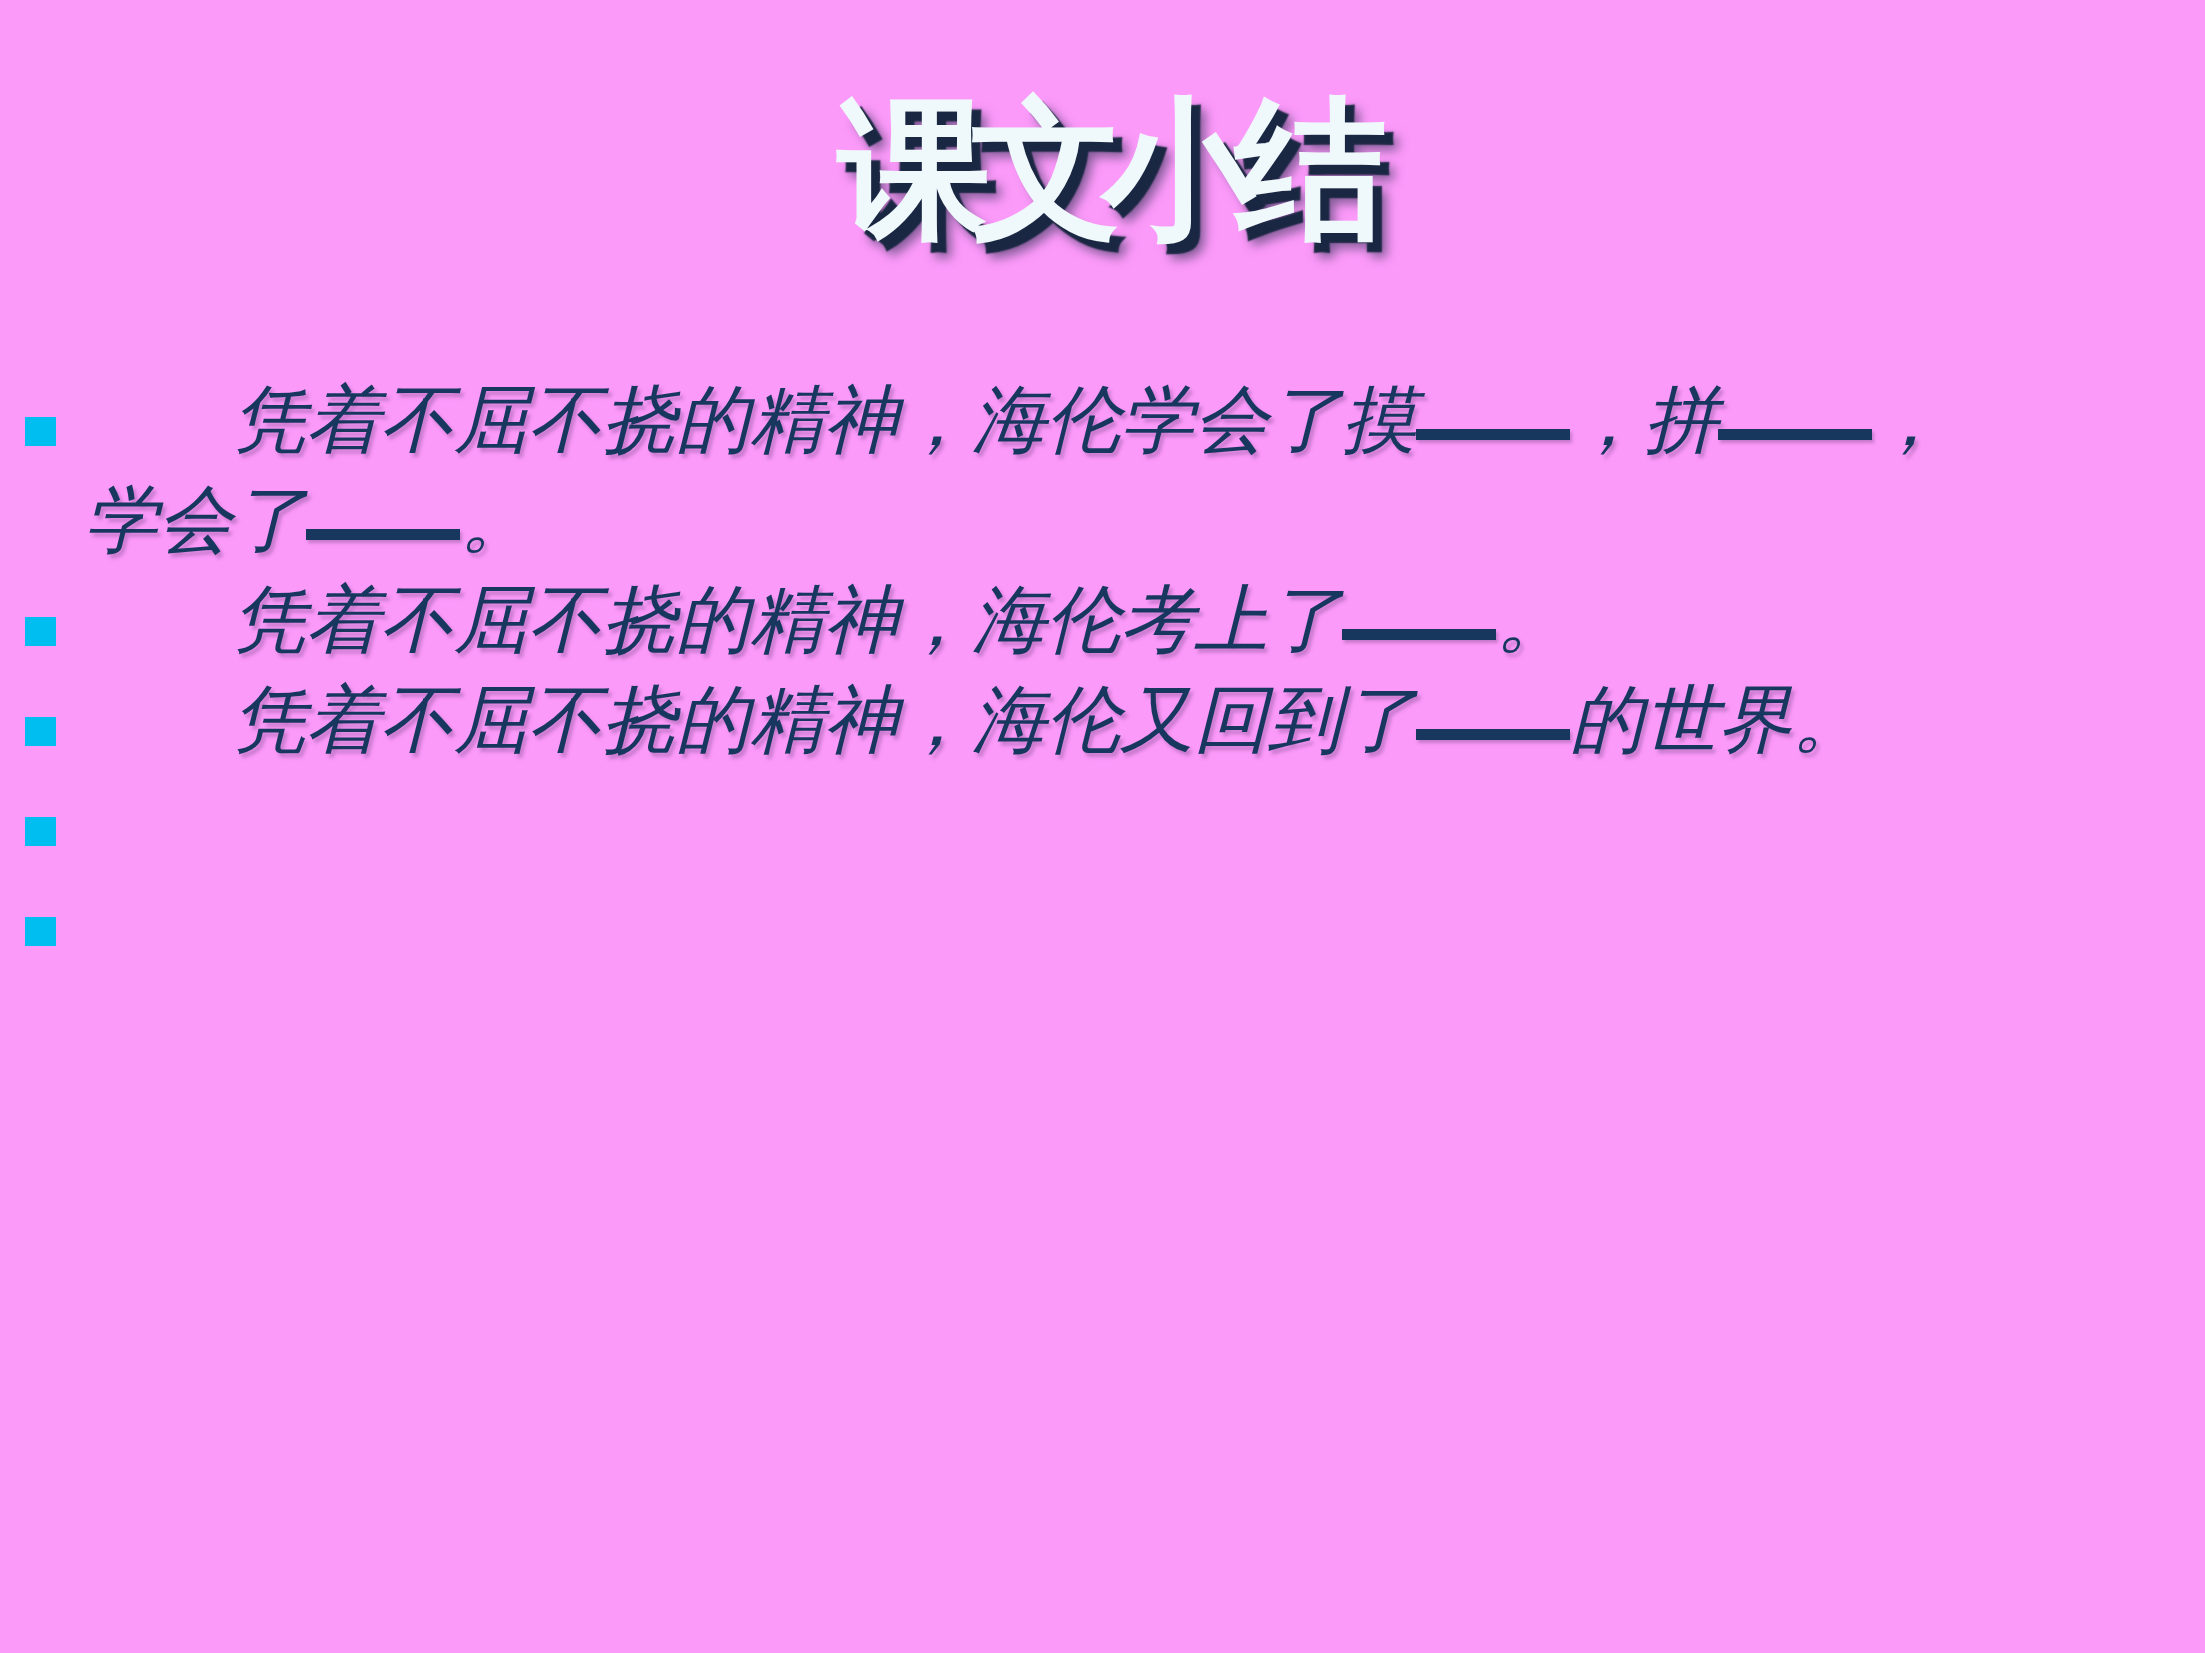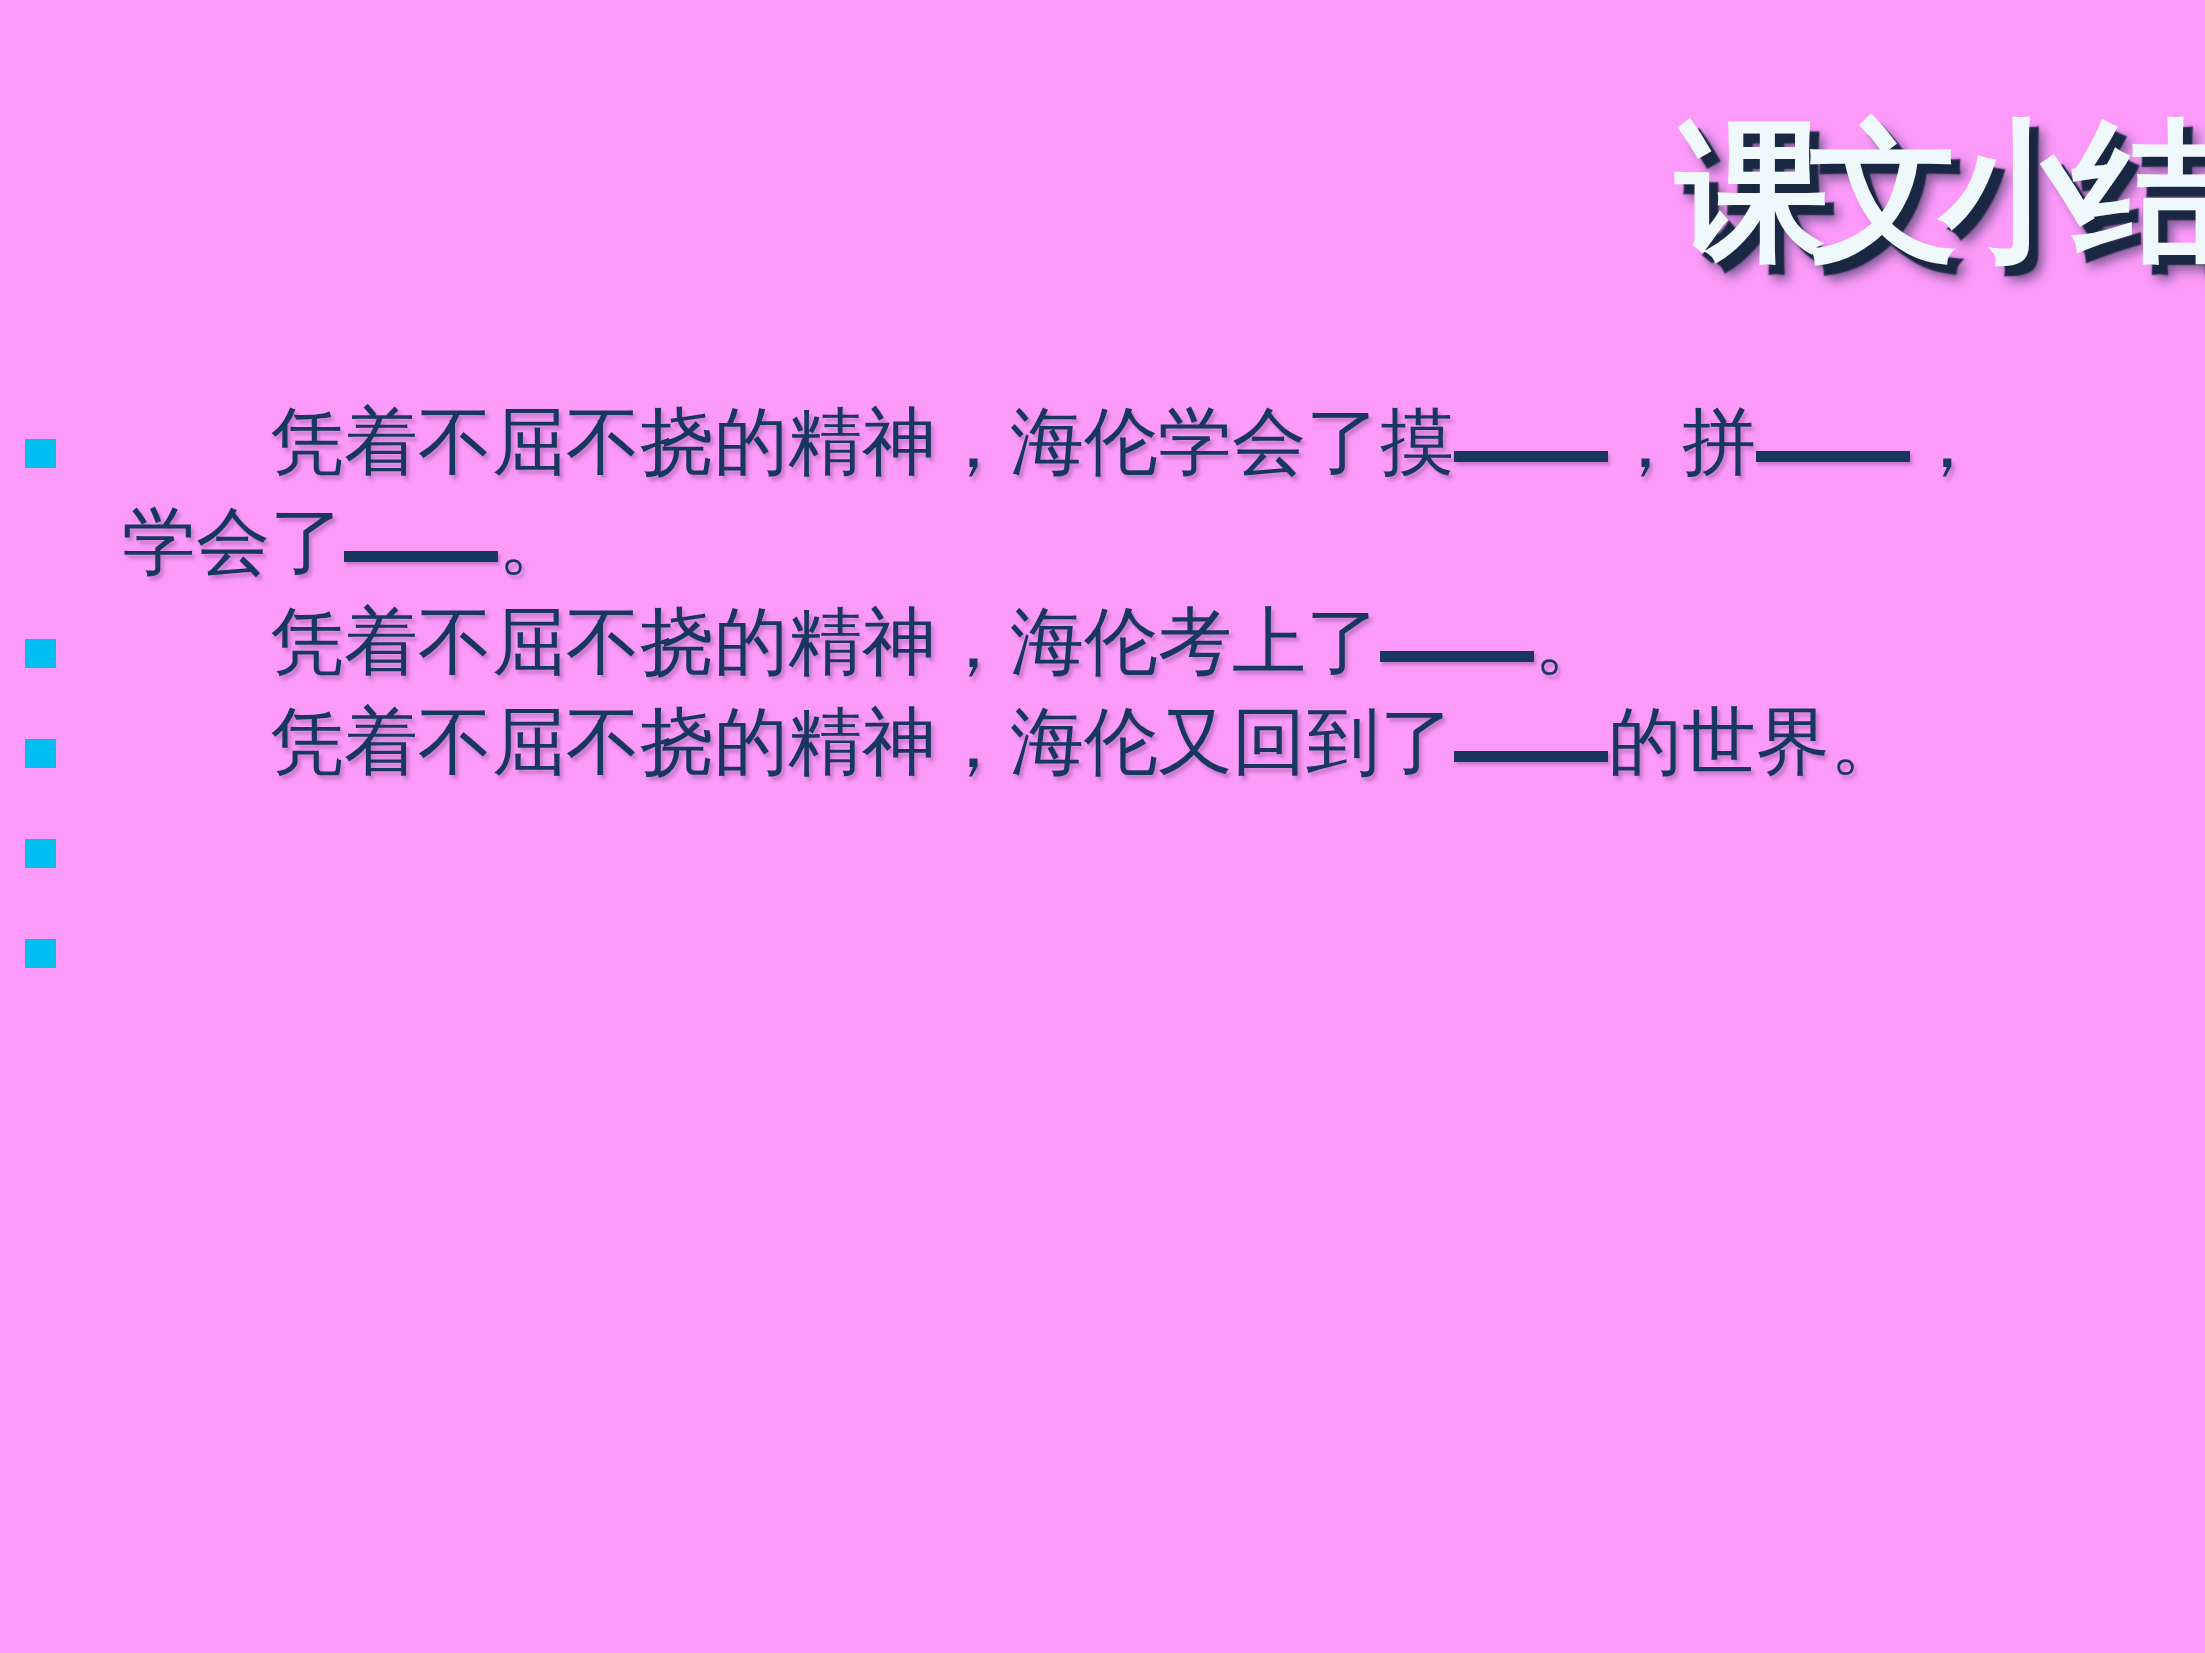"课文小结" .title { padding-top: 106px -> 84px; text-align: right -> center }
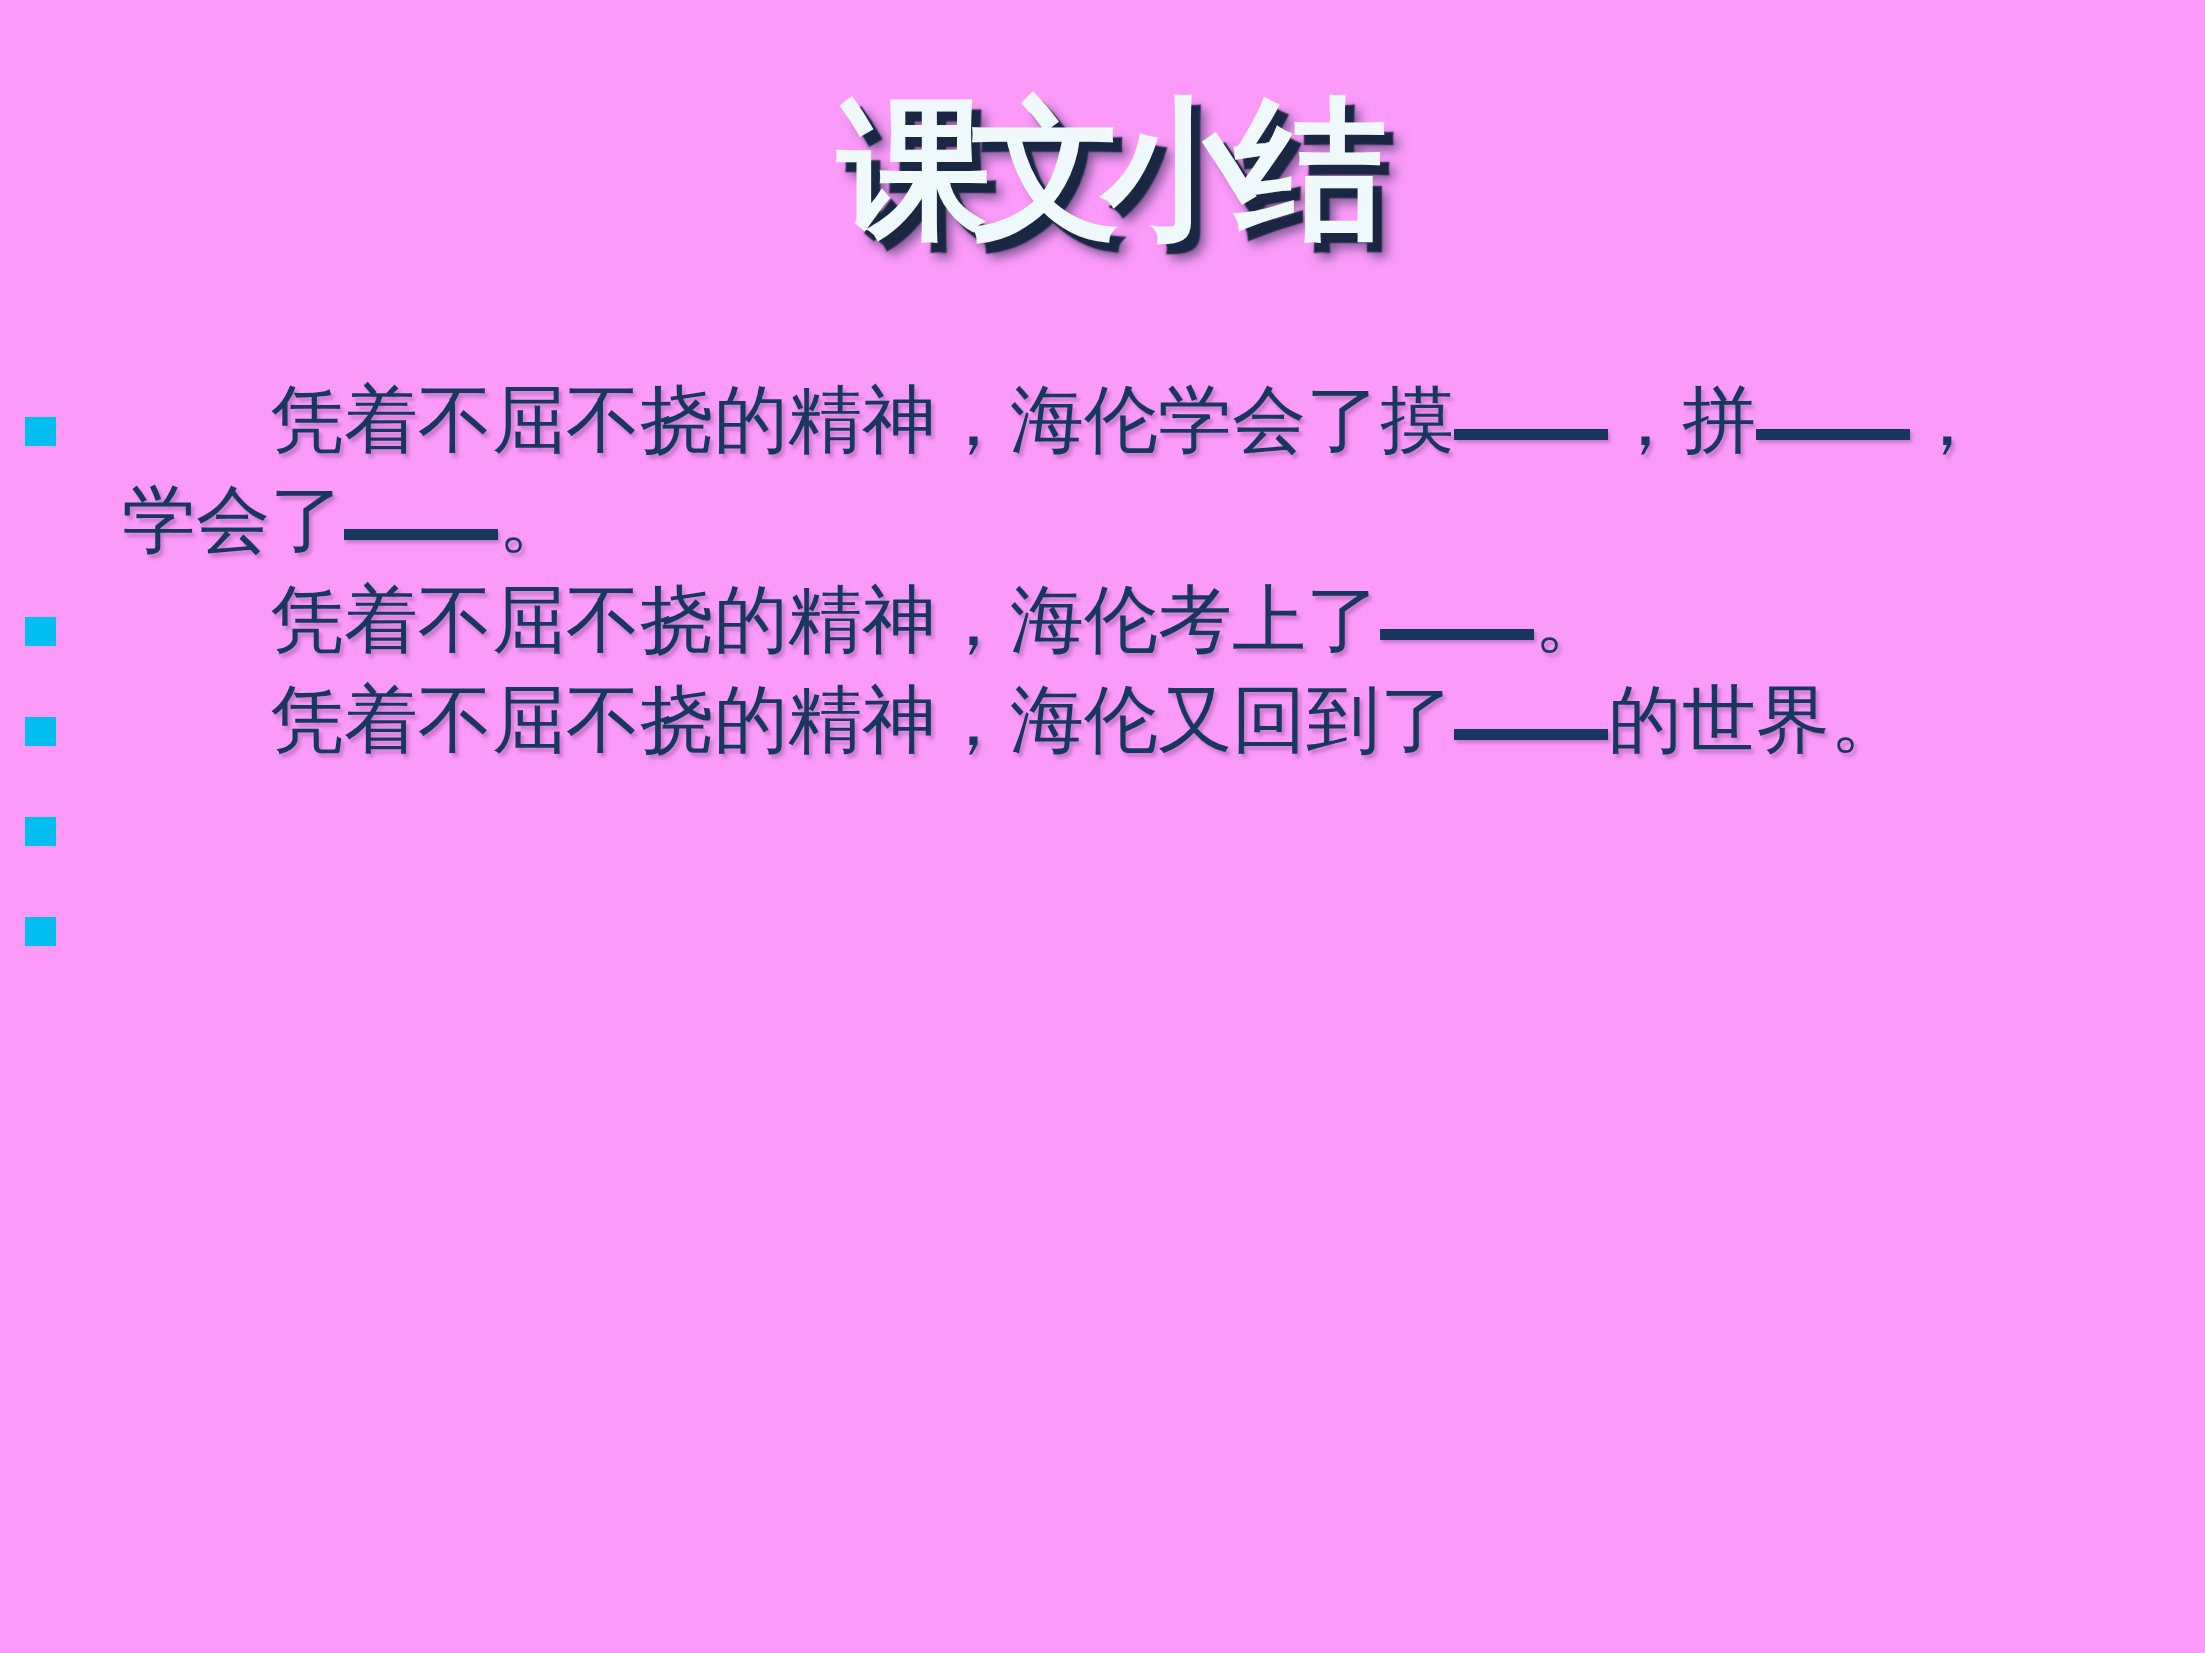"凭着不屈不挠的精神，海伦学会了摸 ，拼 ，" .item-text { font-style: none -> italic; margin-left: 66px -> 28px }
